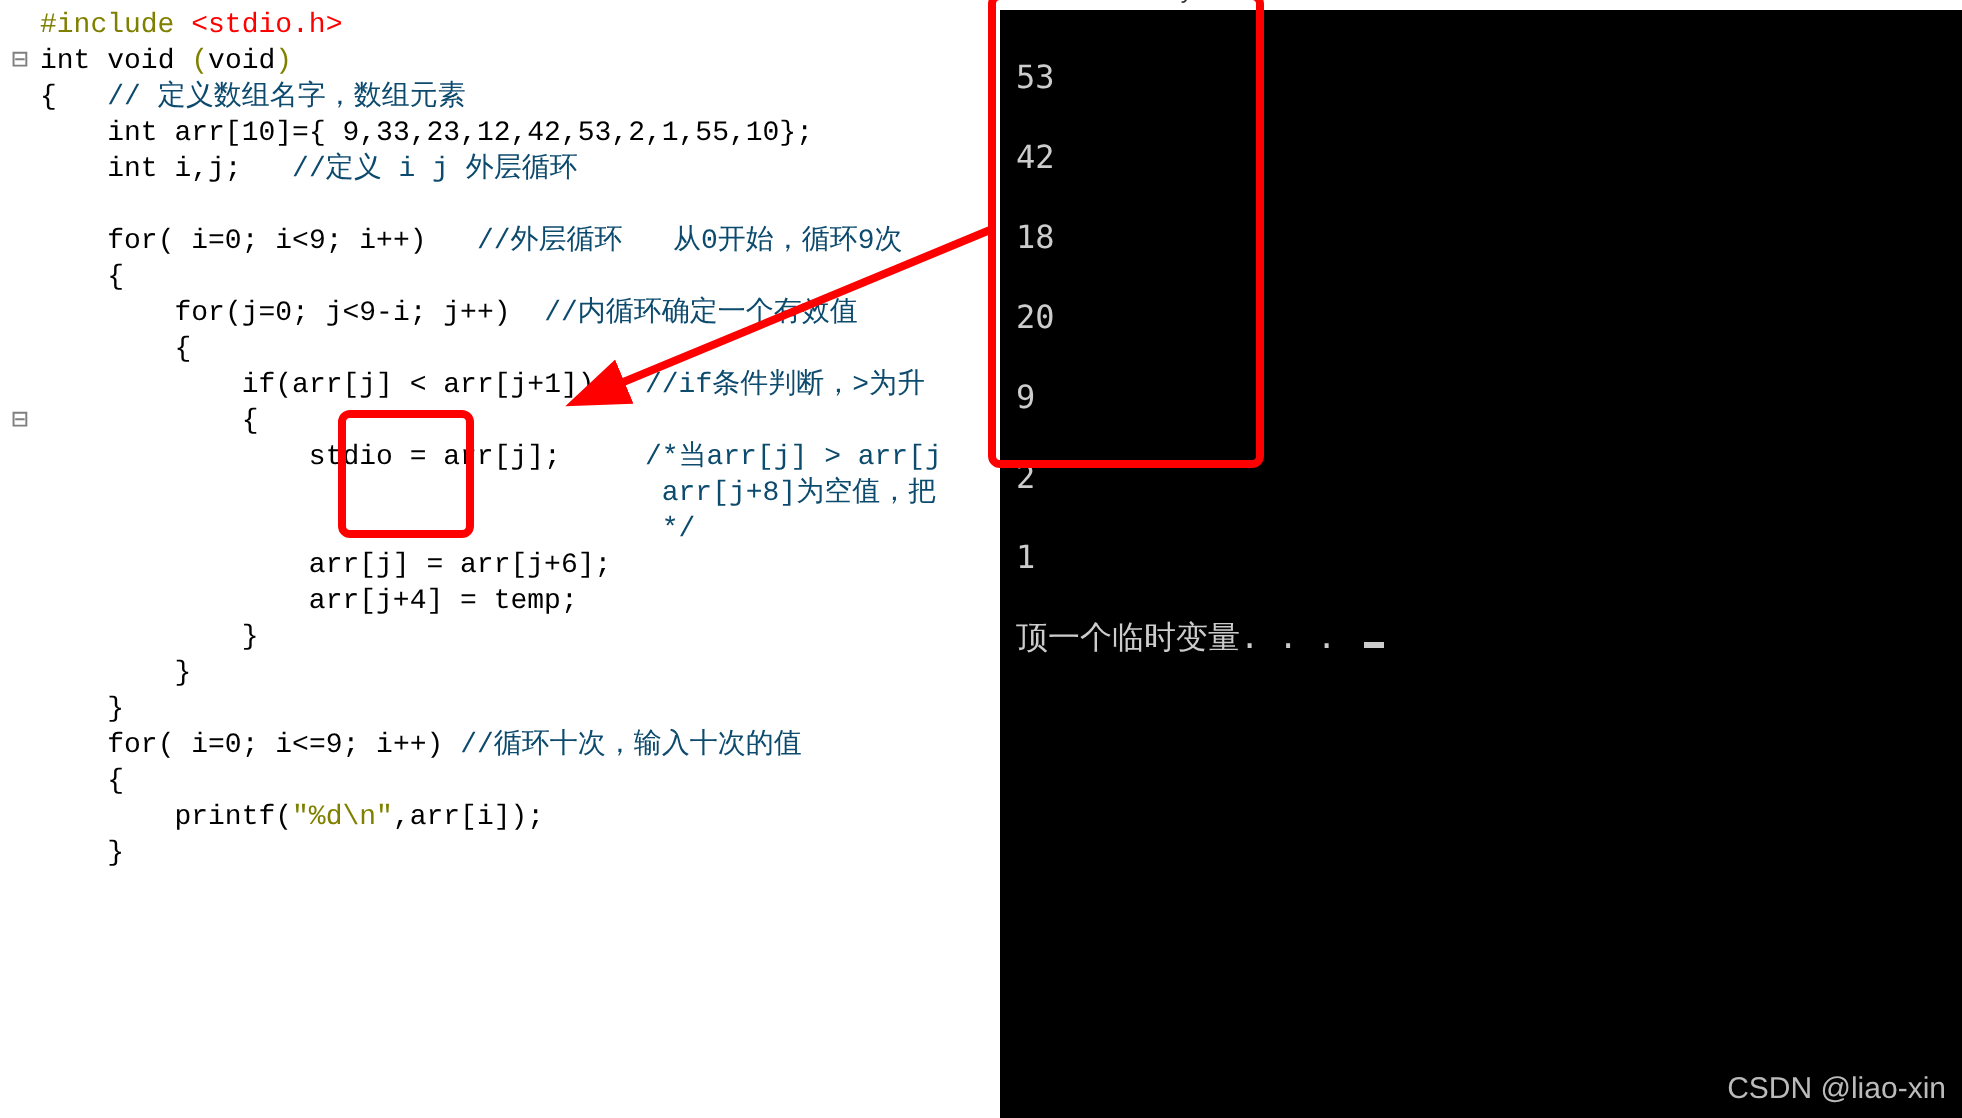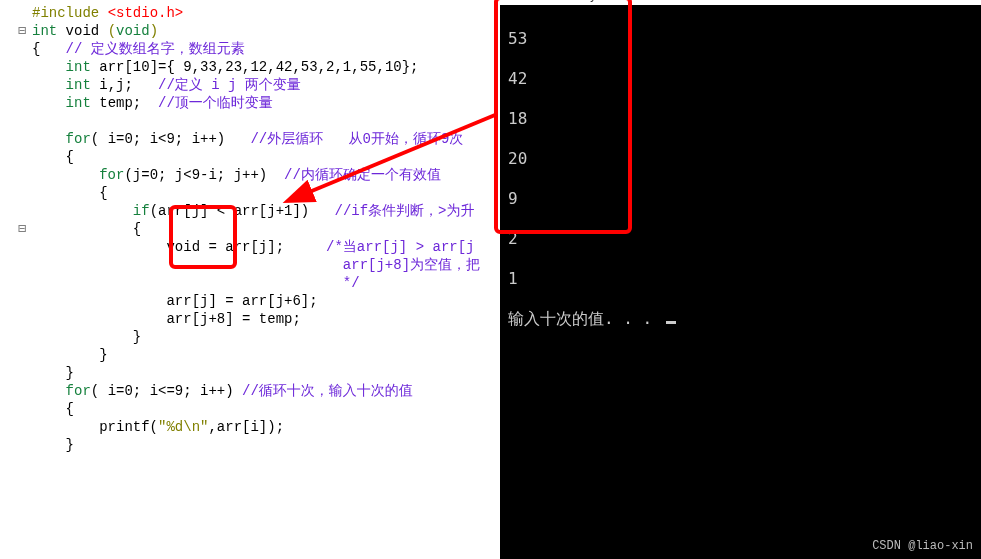"#include <stdio.h>" .editor-row { padding-left: 12px -> none }
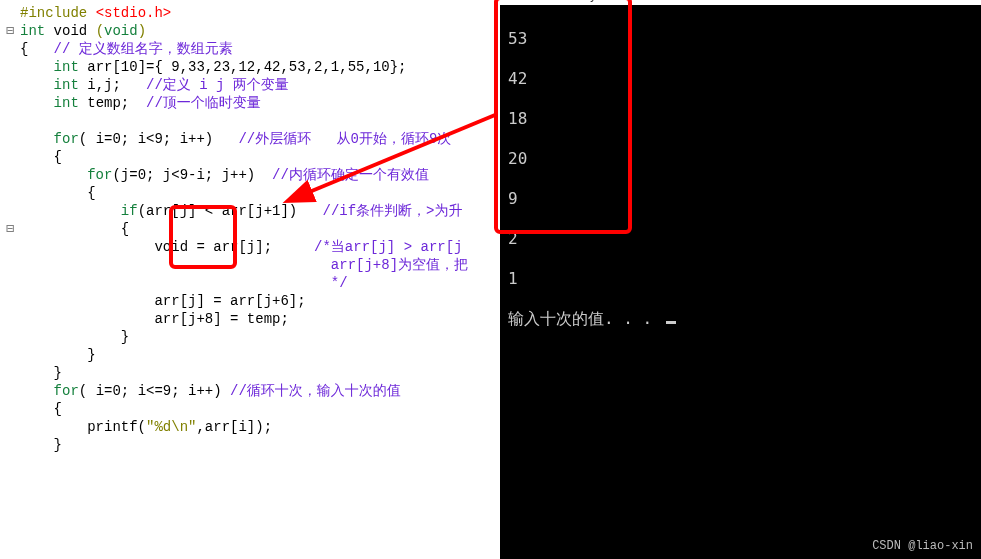"int" .kw { color: #15803d -> #000000 }
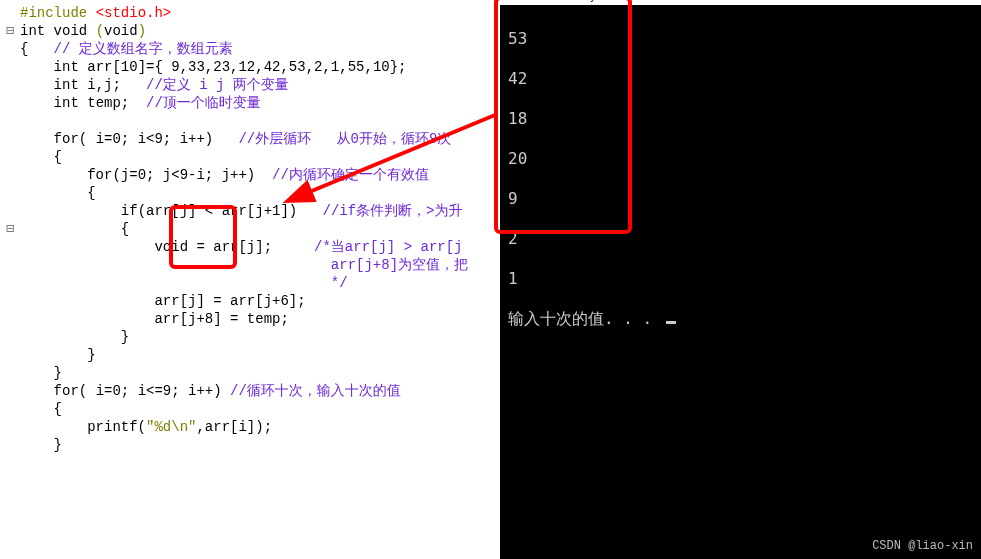"// 定义数组名字，数组元素" .comment { color: #6d28d9 -> #0c4a6e }
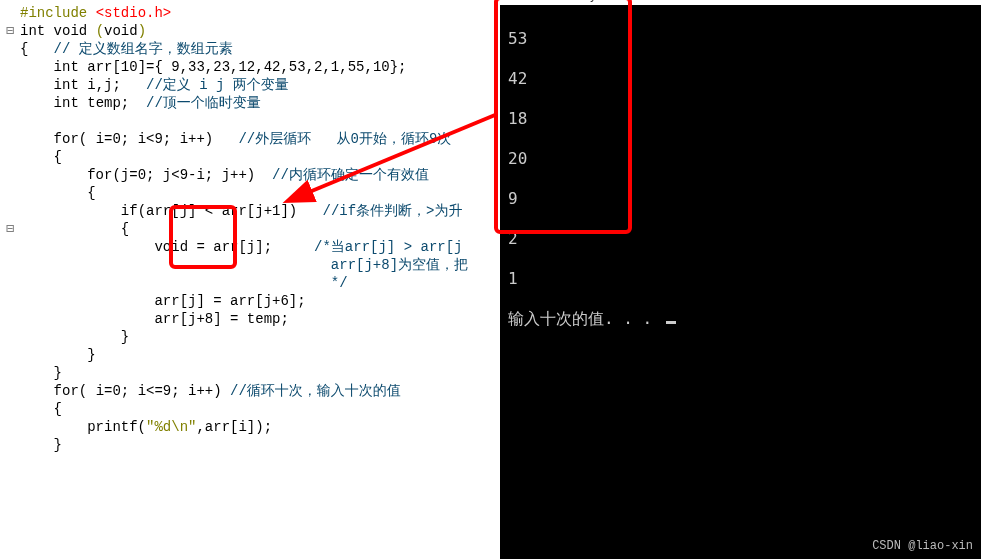"//定义 i j 两个变量" span.comment { text: 两个变量 -> 外层循环 }
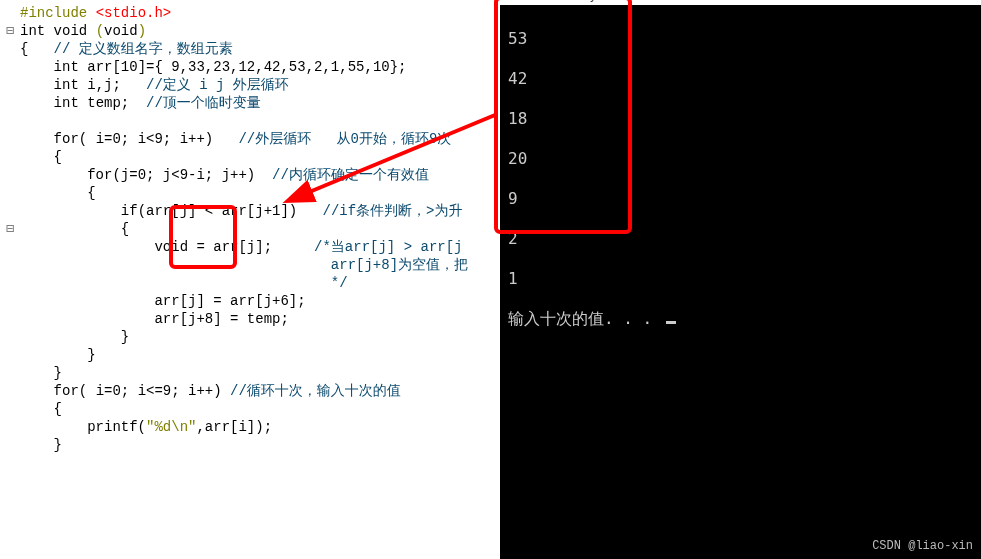"int temp; //顶一个临时变量" div.editor-row { html: <div><div></div><div><span> </span><span>int</span><span> temp; </span><span>//顶一个临时变量</span></div></div> -> none }
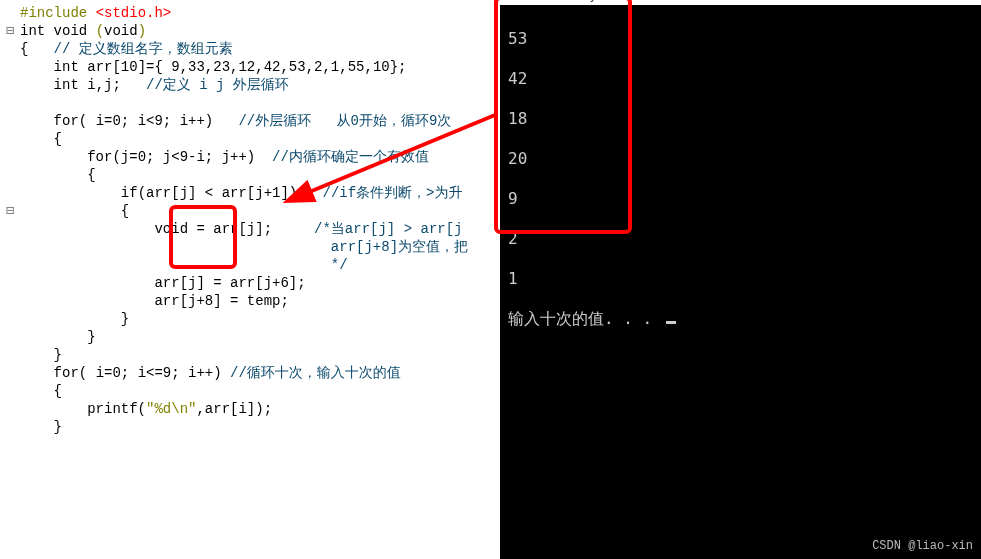"void = arr[j];" span { text: void -> stdio }
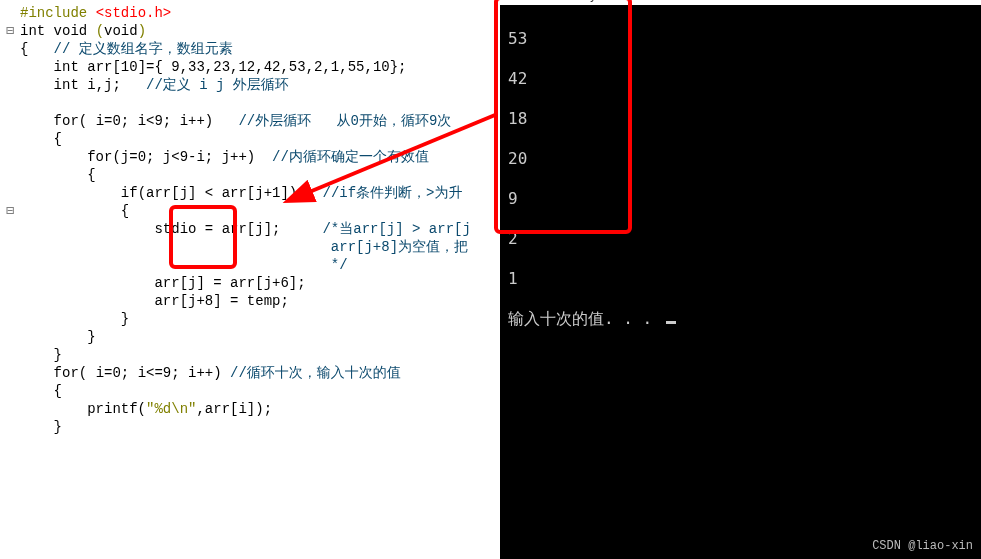"arr[j+8] = temp;" span { text: j+8 -> j+4 }
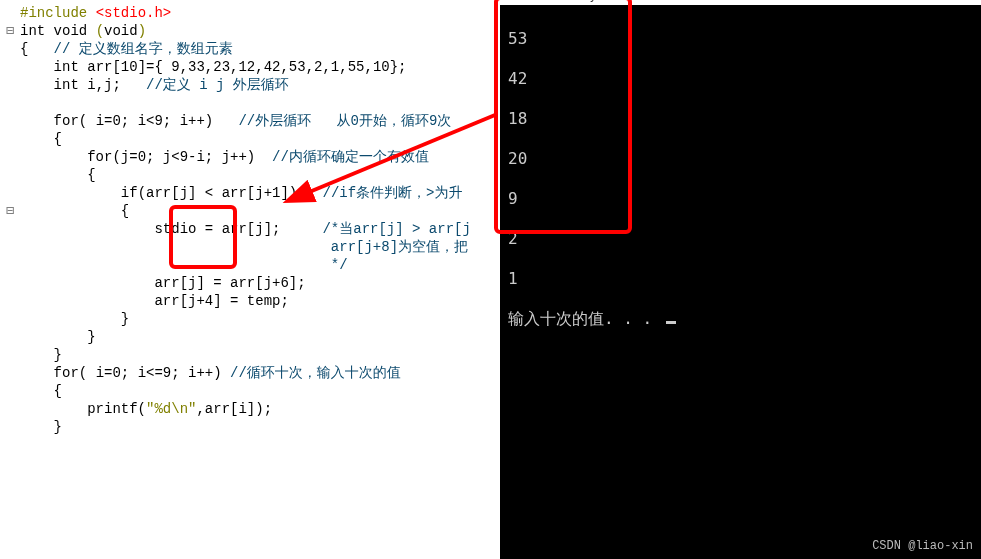"输入十次的值. . ." span { text: 输入十次的值 -> 顶一个临时变量 }
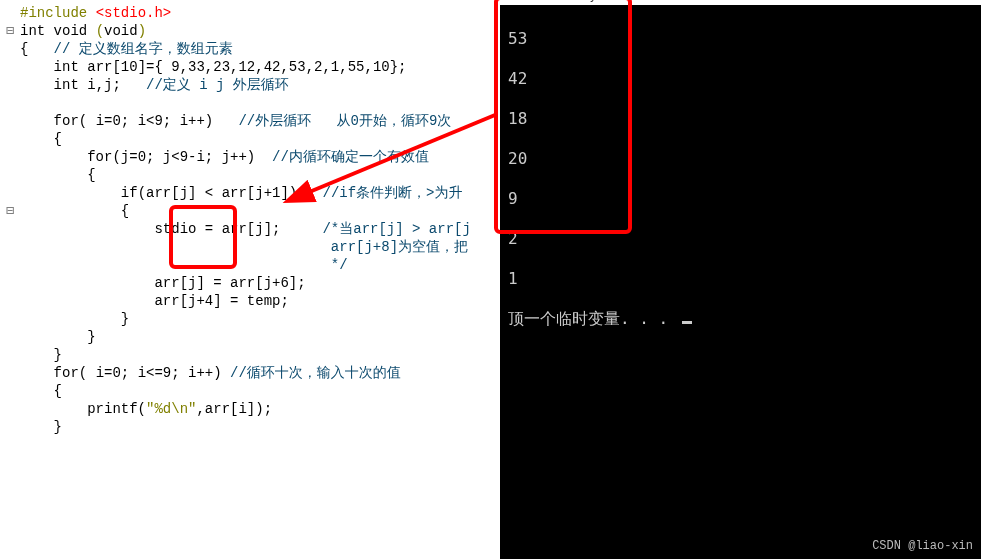"CSDN @liao-xin" .watermark { font-family: Liberation Mono, monospace -> Liberation Sans, sans-serif; font-size: 12px -> 15px }
